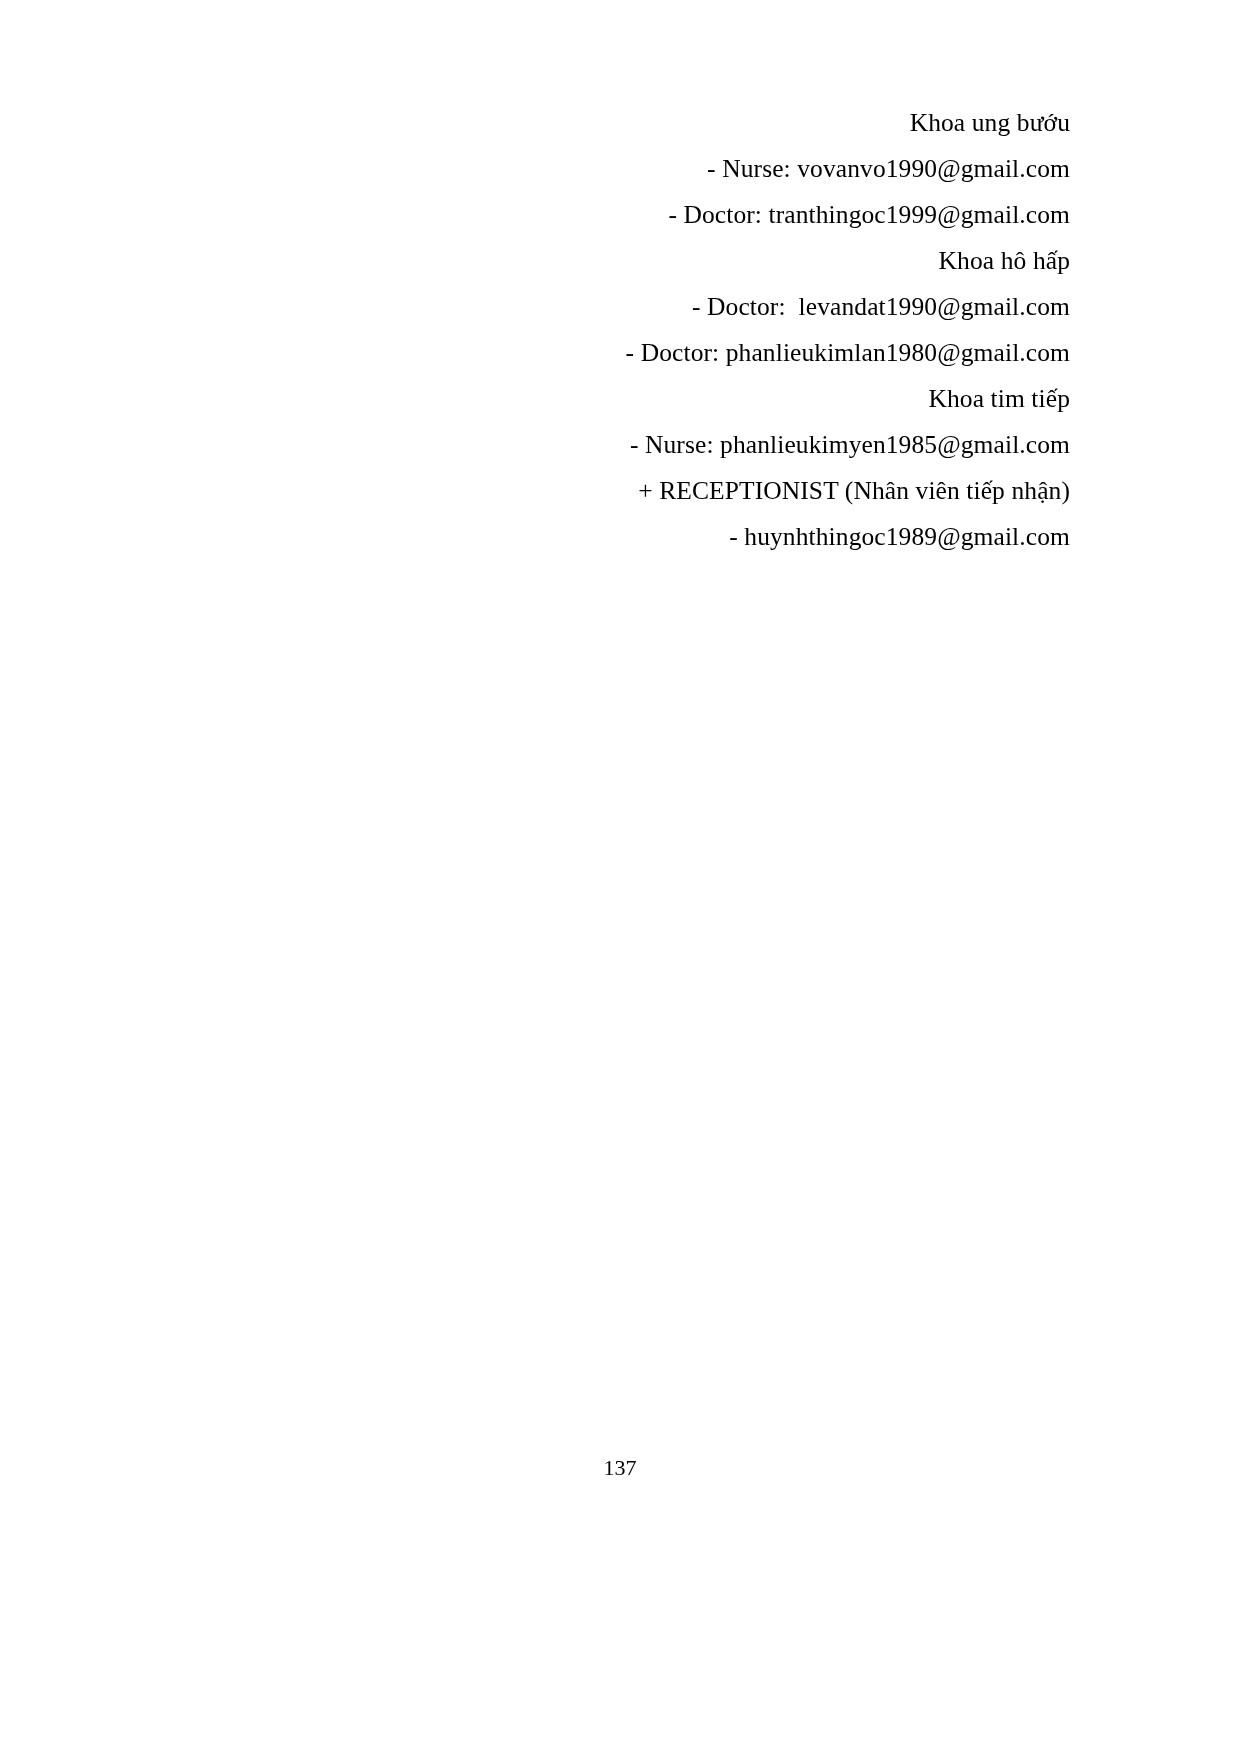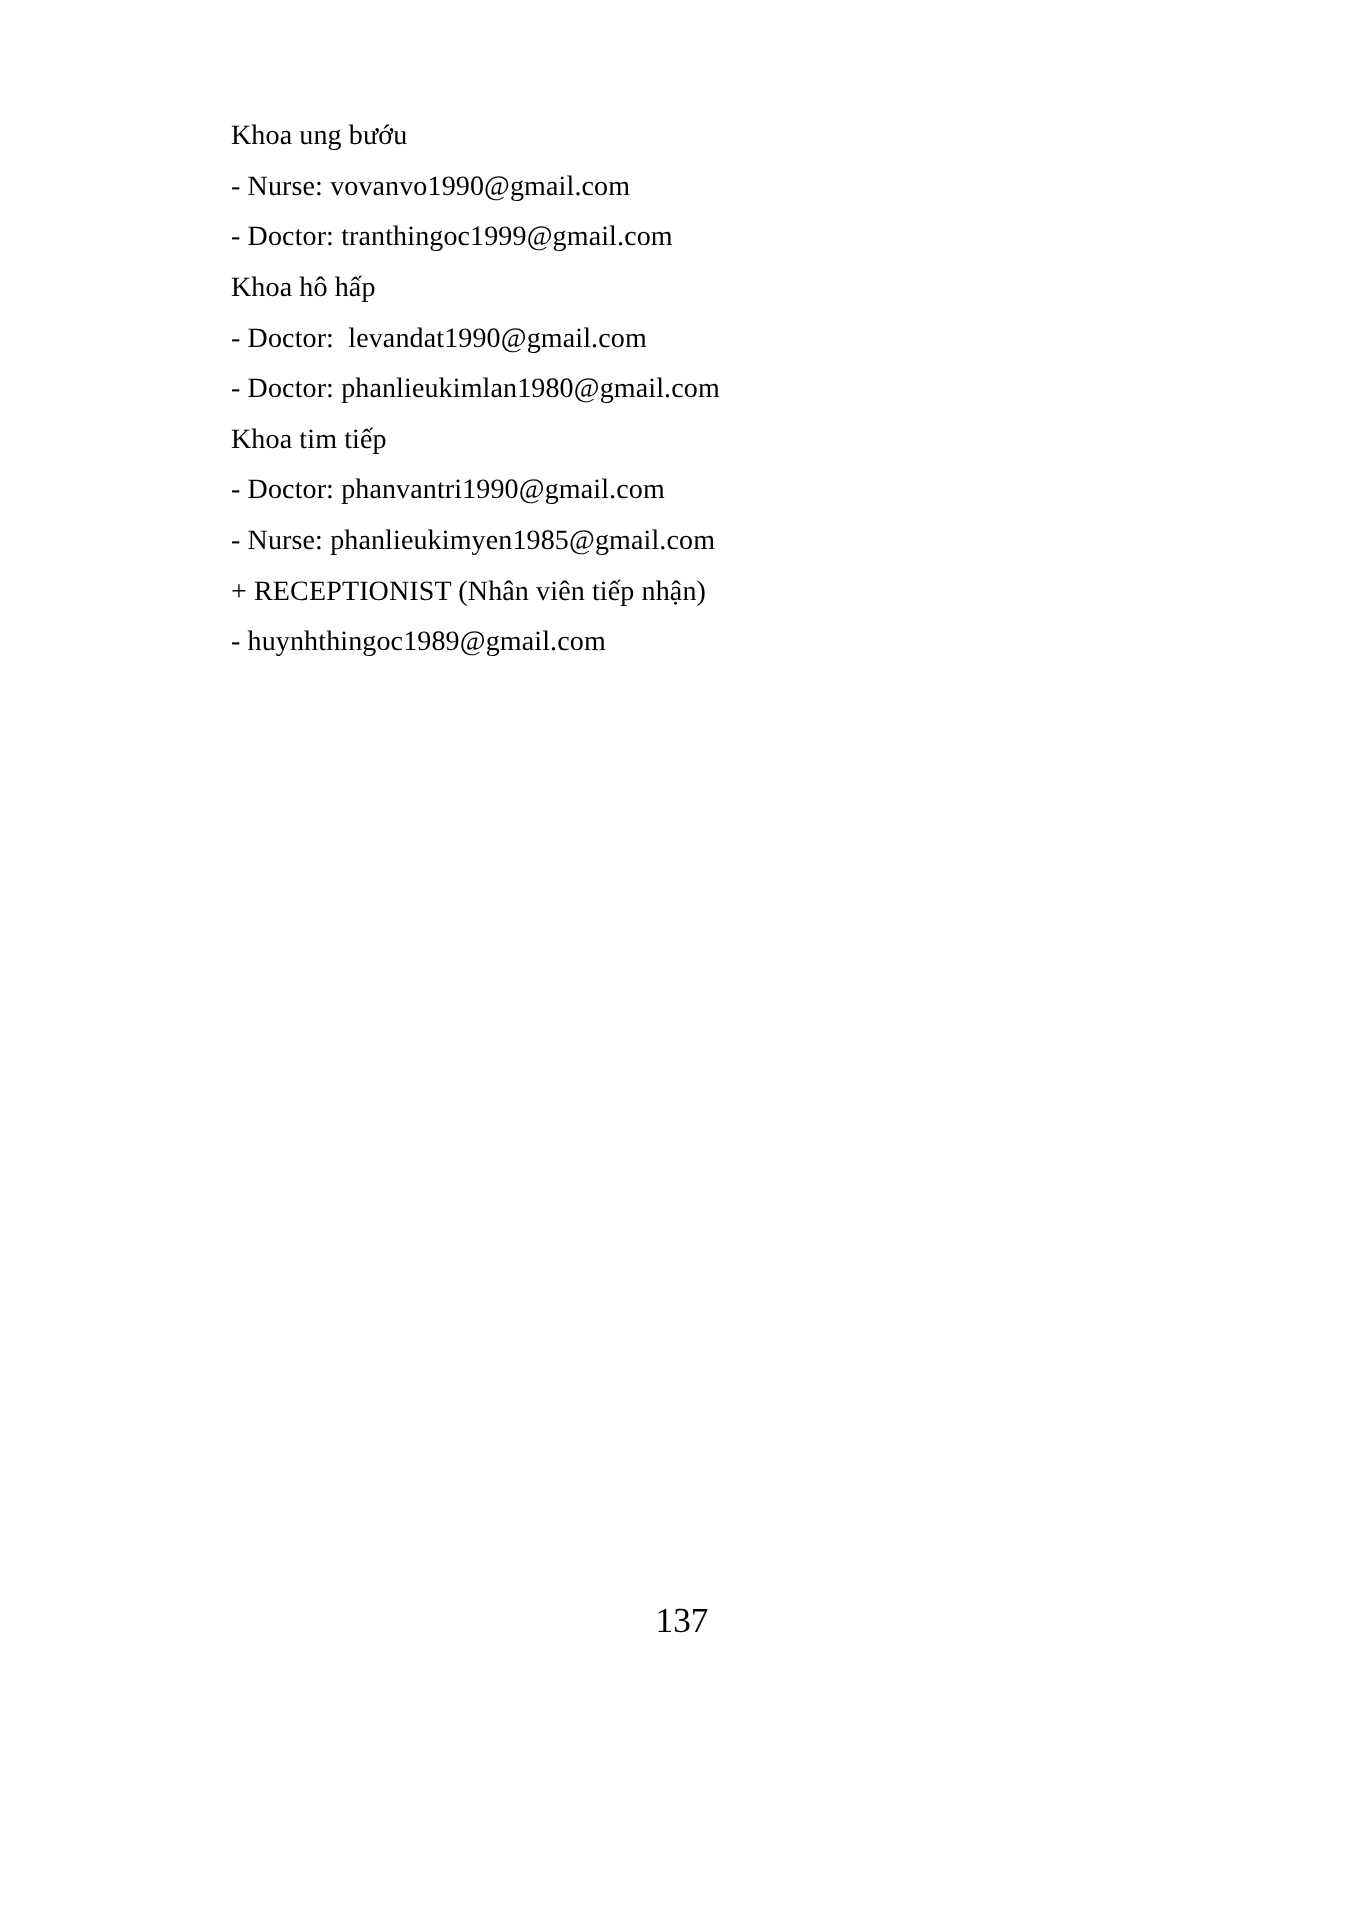"Khoa ung bướu" .content { text-align: none -> right }
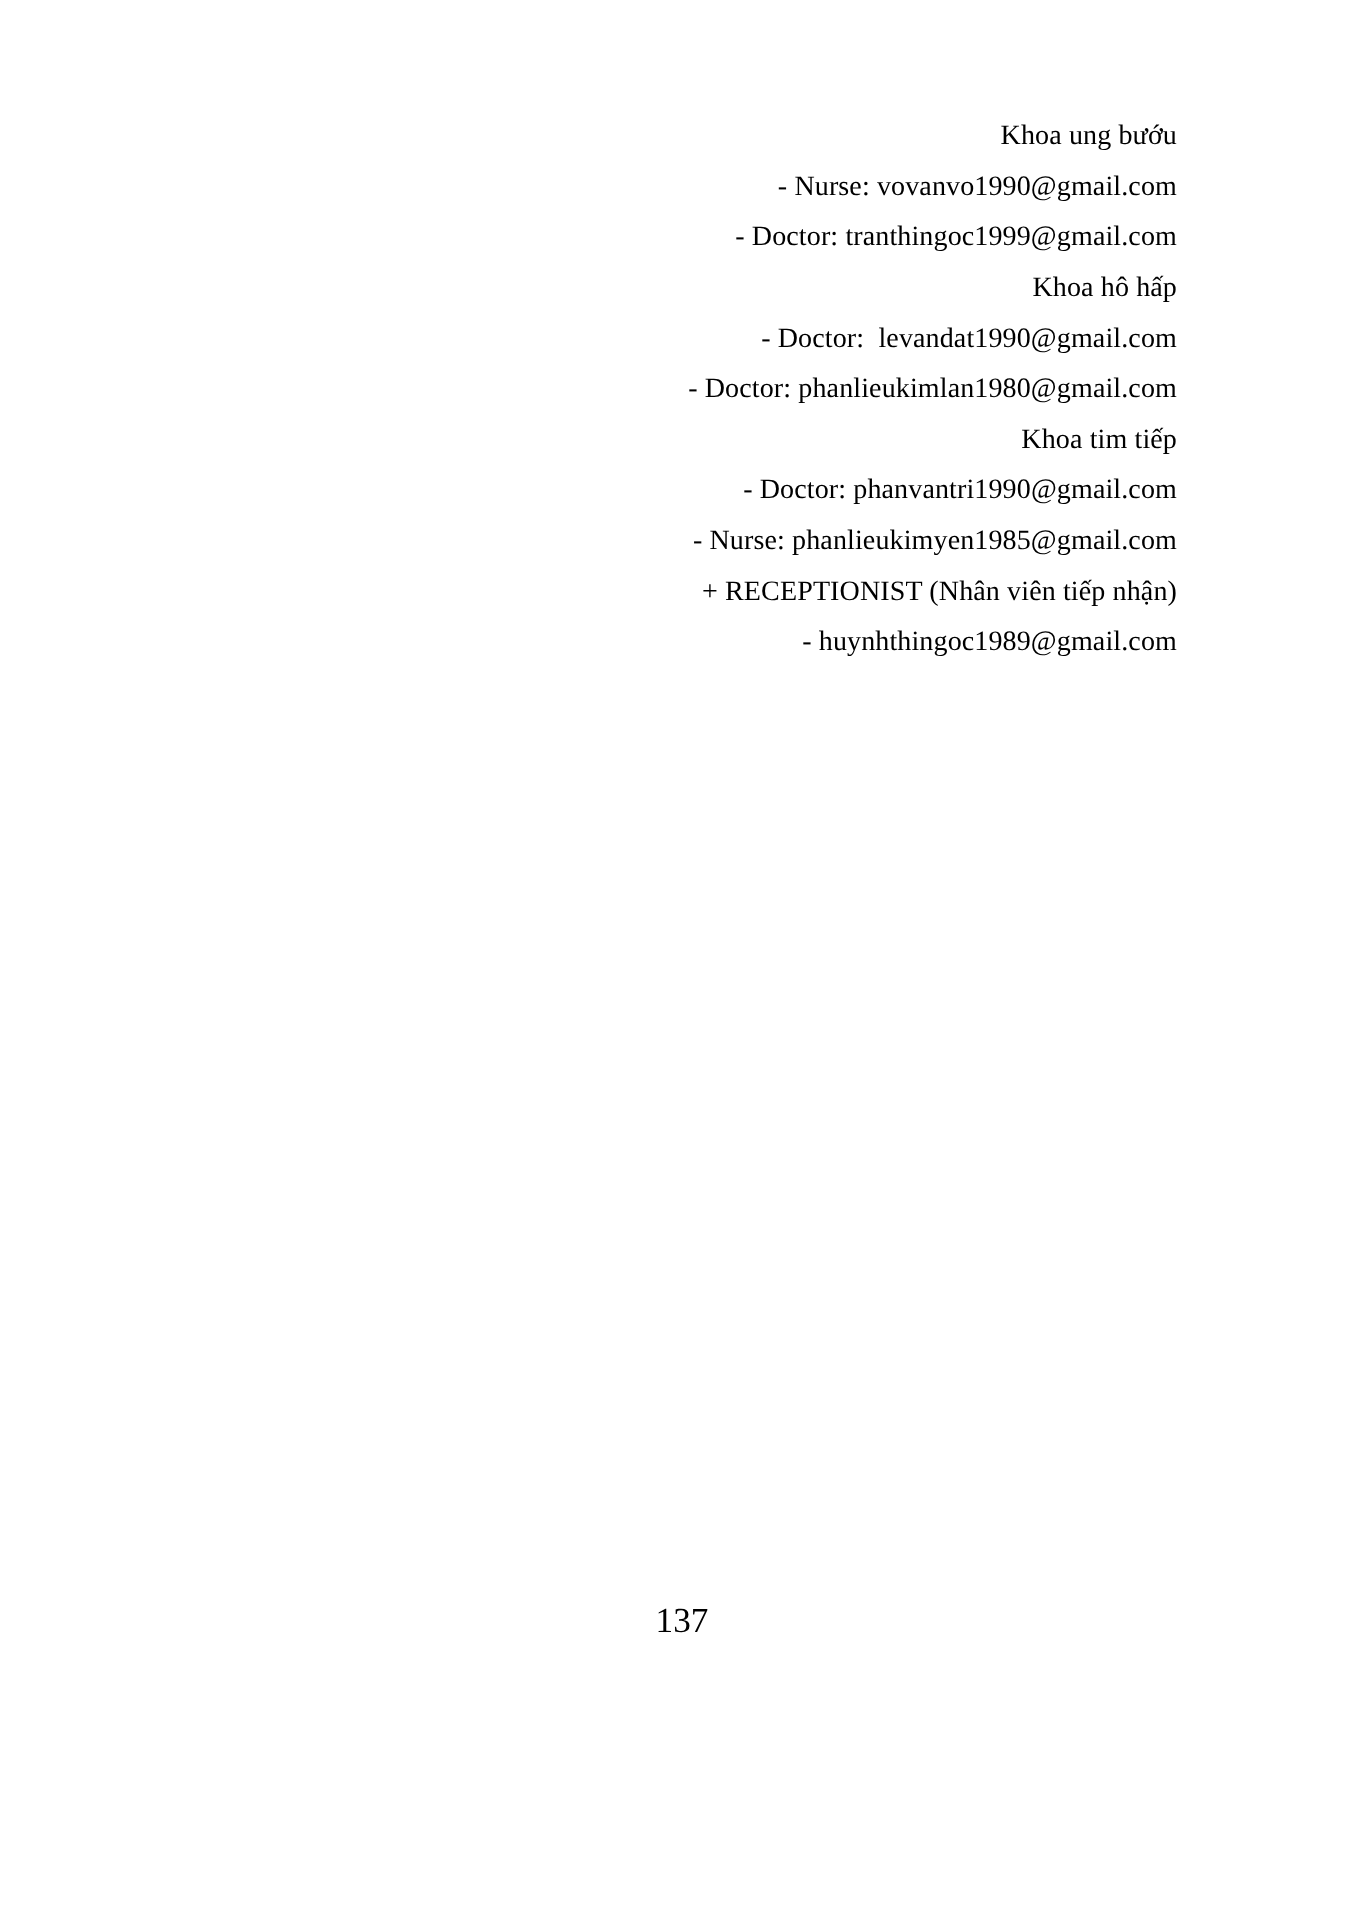"- Doctor: phanvantri1990@gmail.com" div.line { html: <div>- Doctor: phanvantri1990@gmail.com</div> -> none }
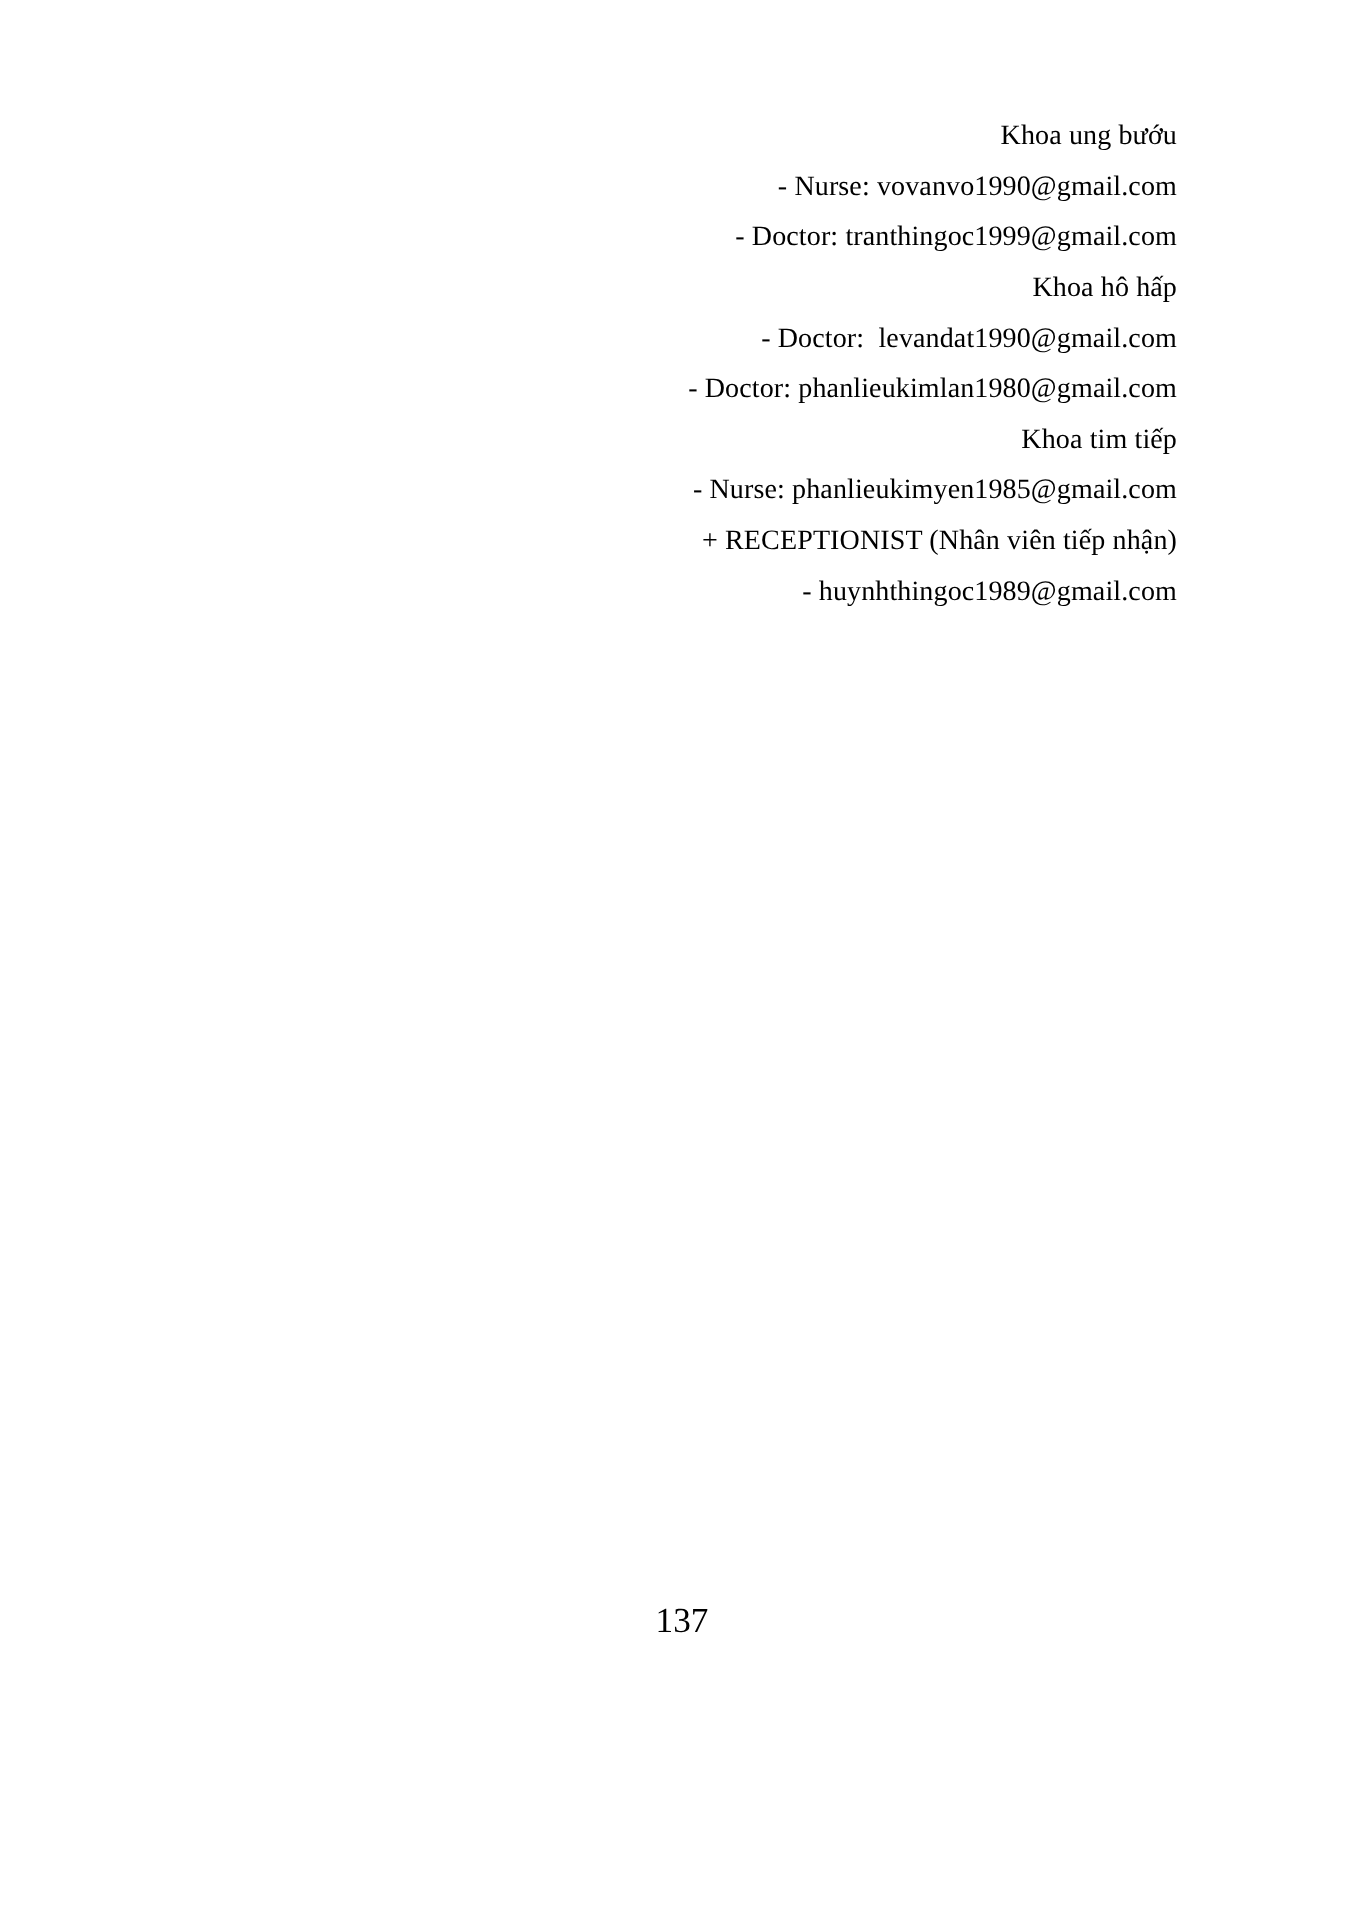"137" .page-number { font-size: 32px -> 22px }
